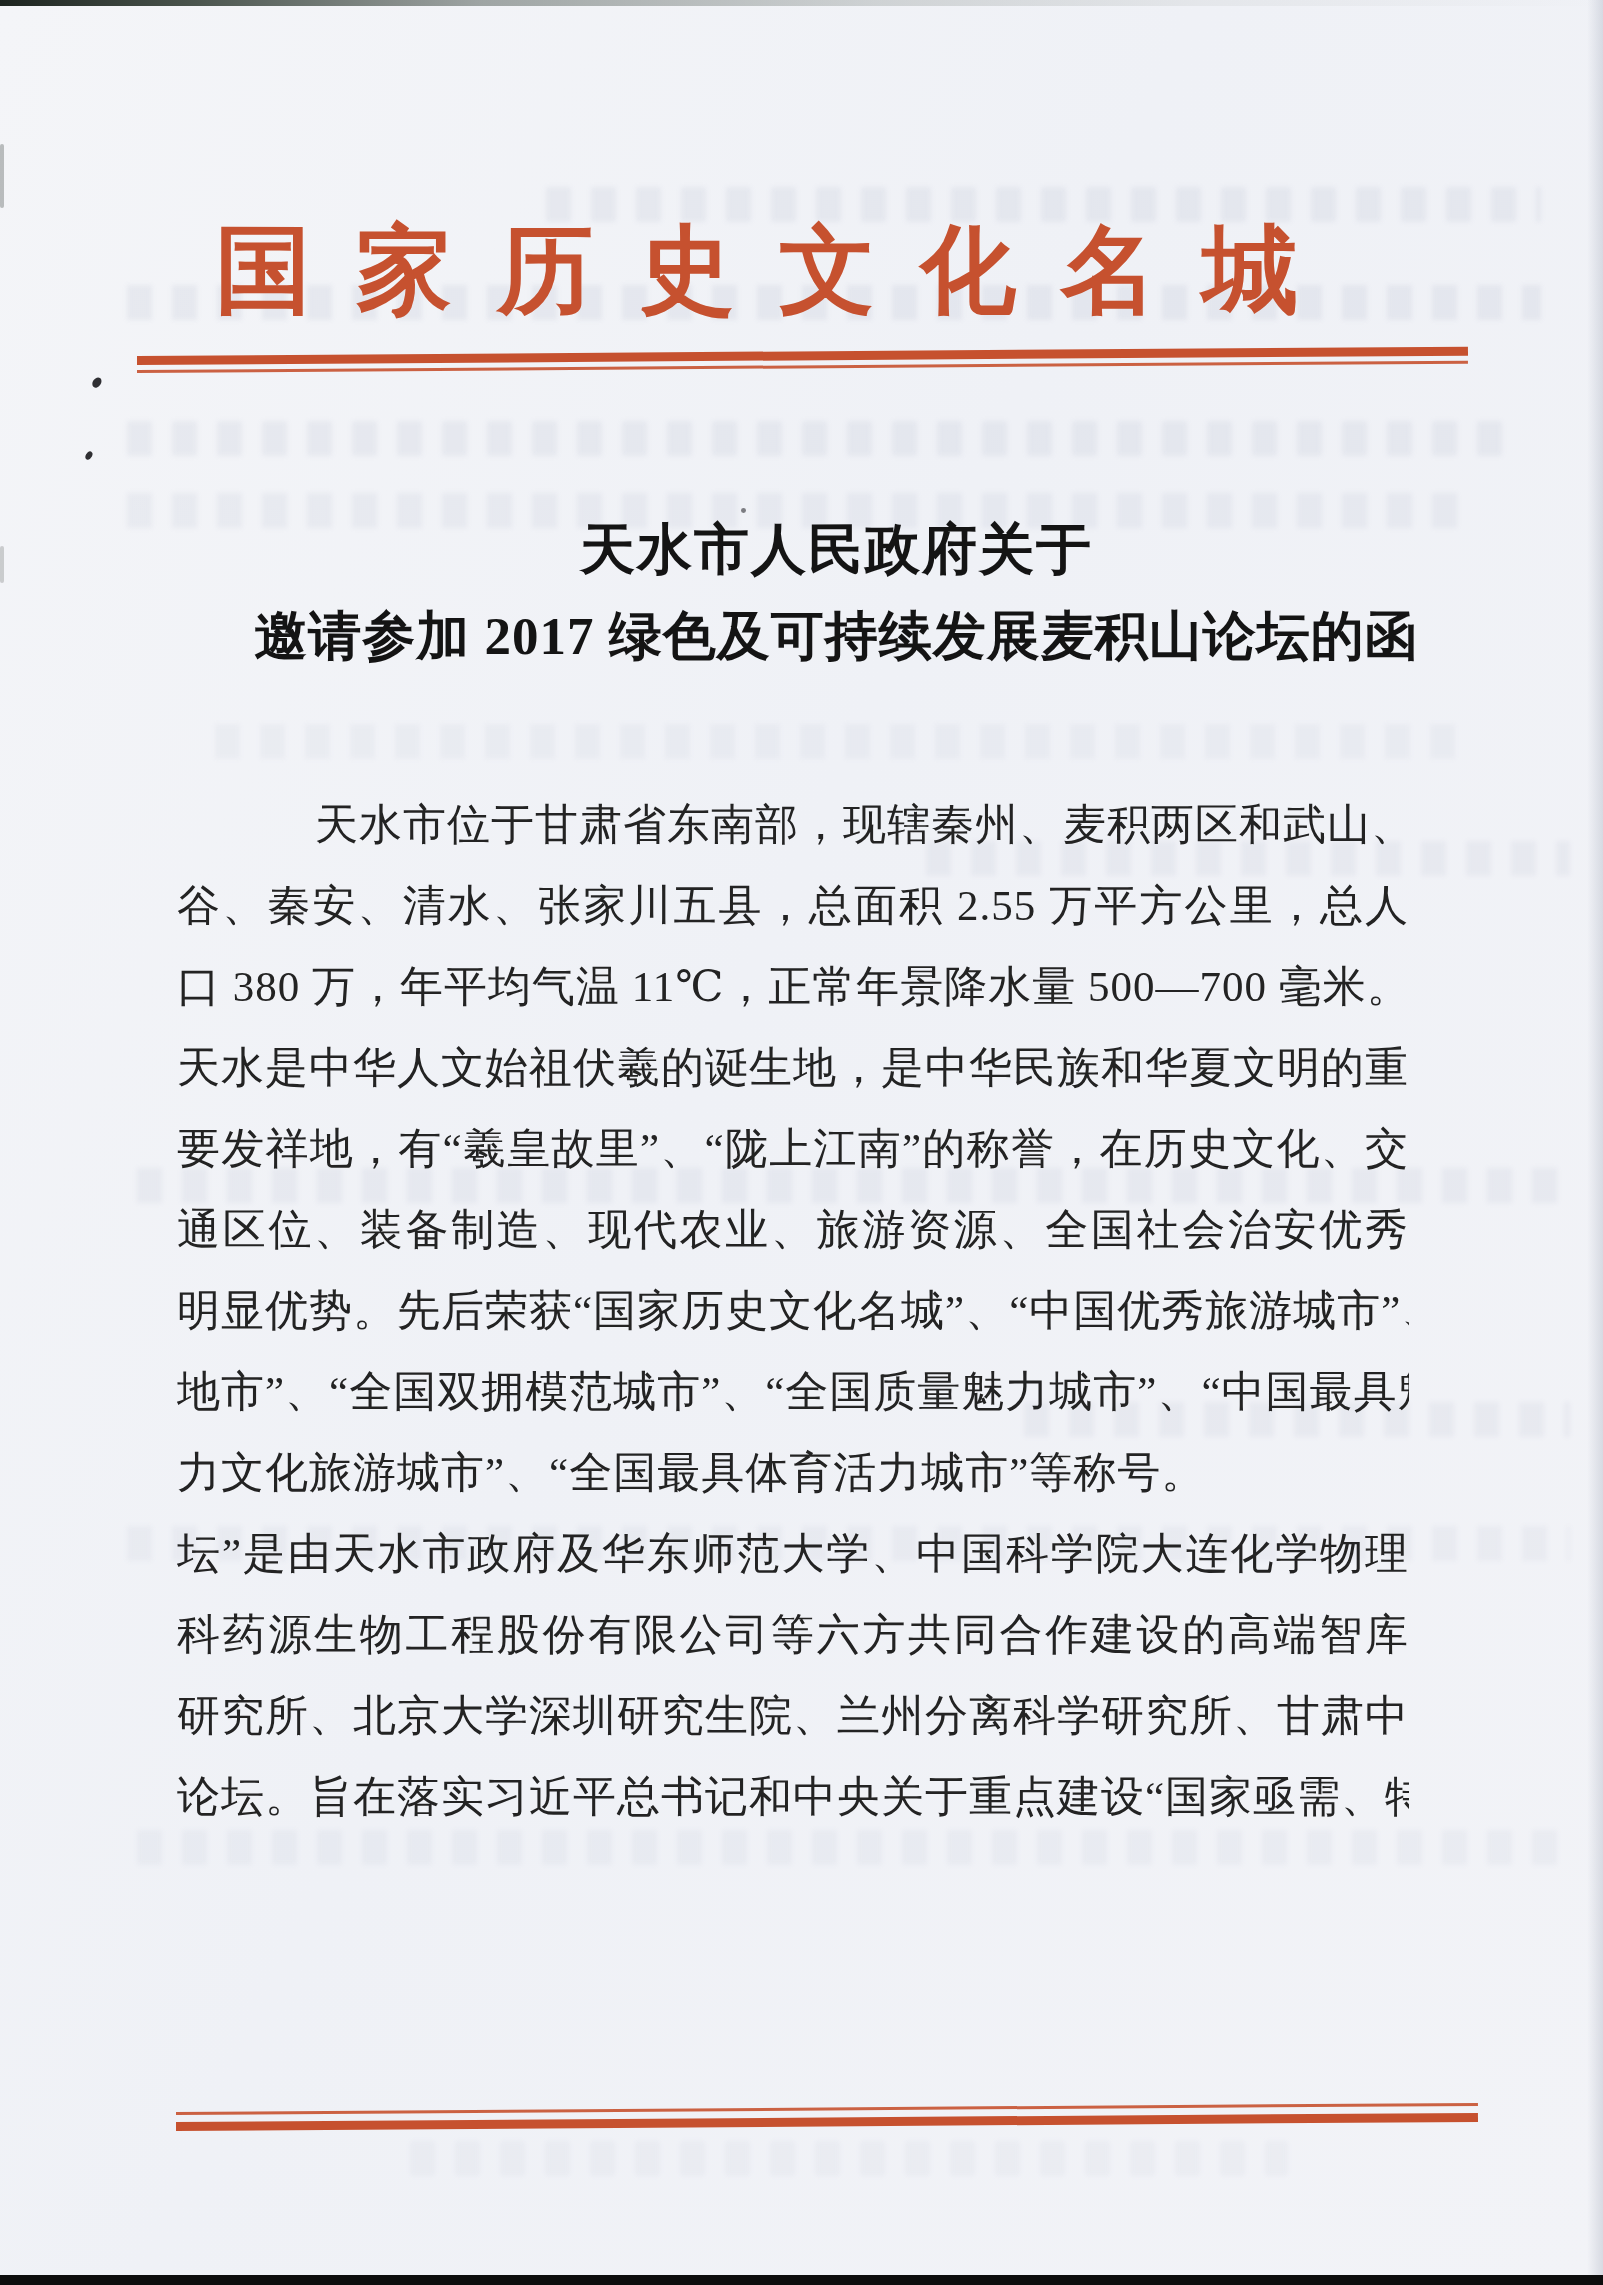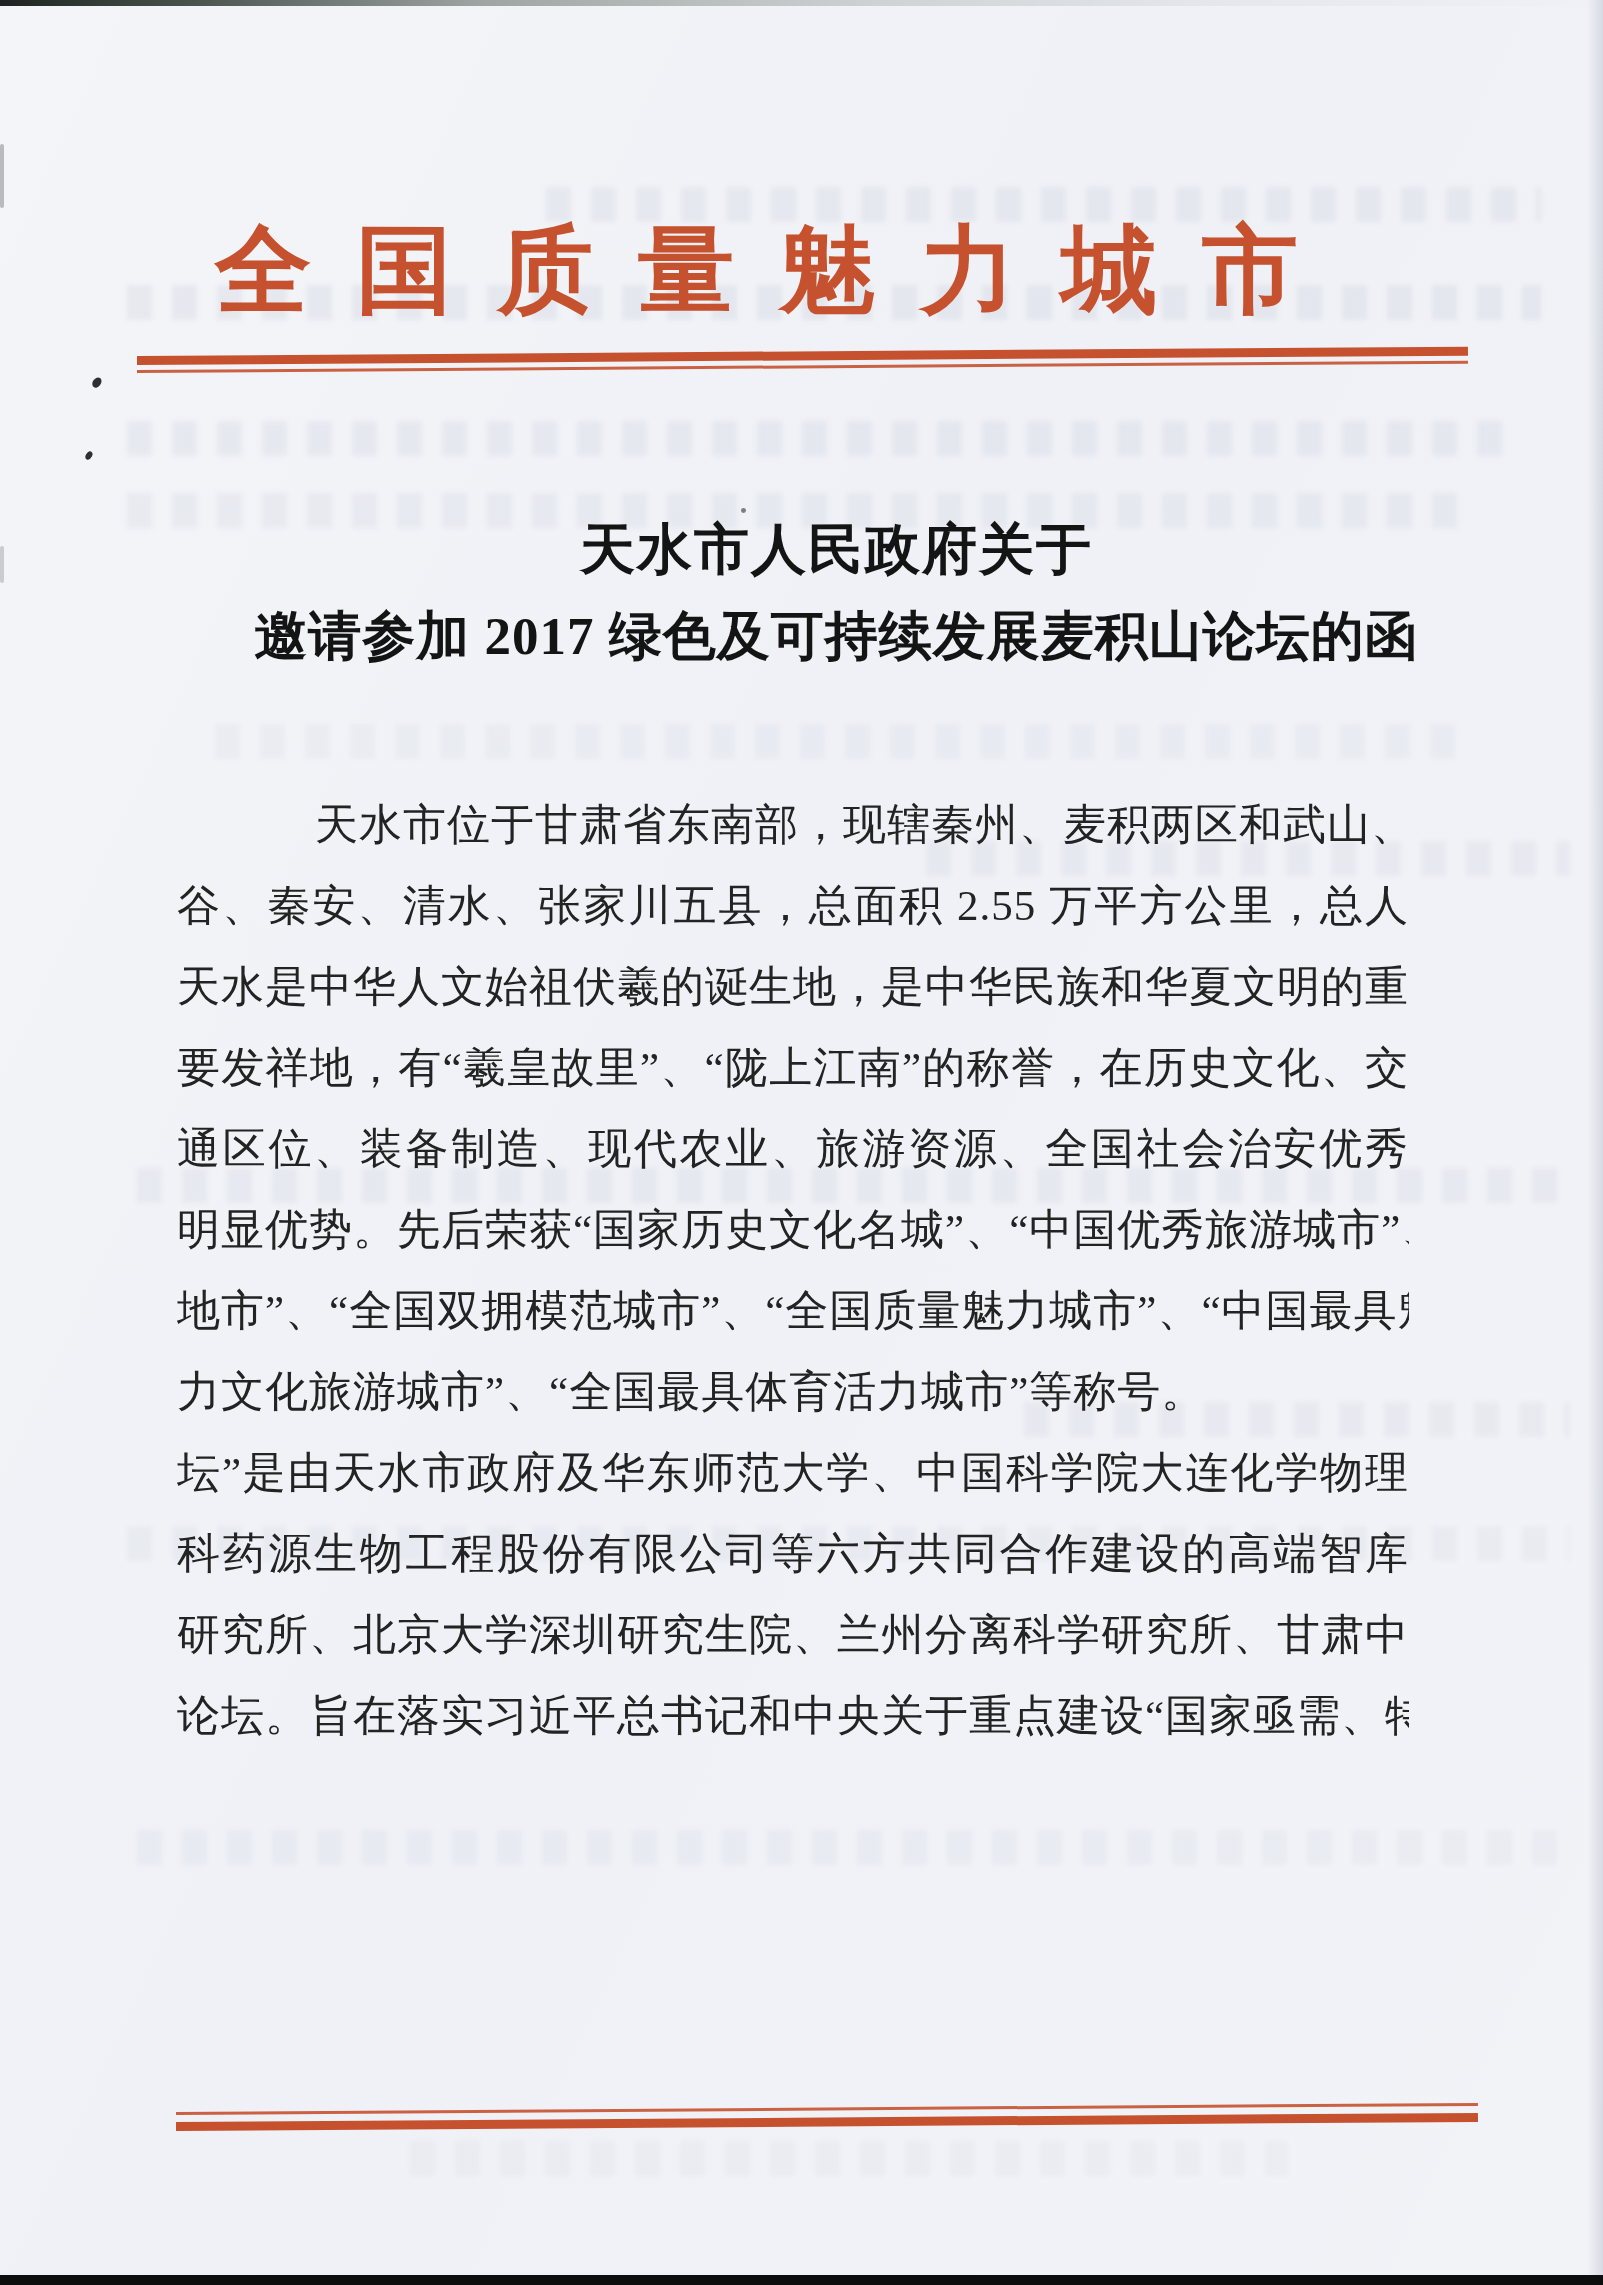"全国质量魅力城市" div.letterhead { text: 全国质量魅力城市 -> 国家历史文化名城 }
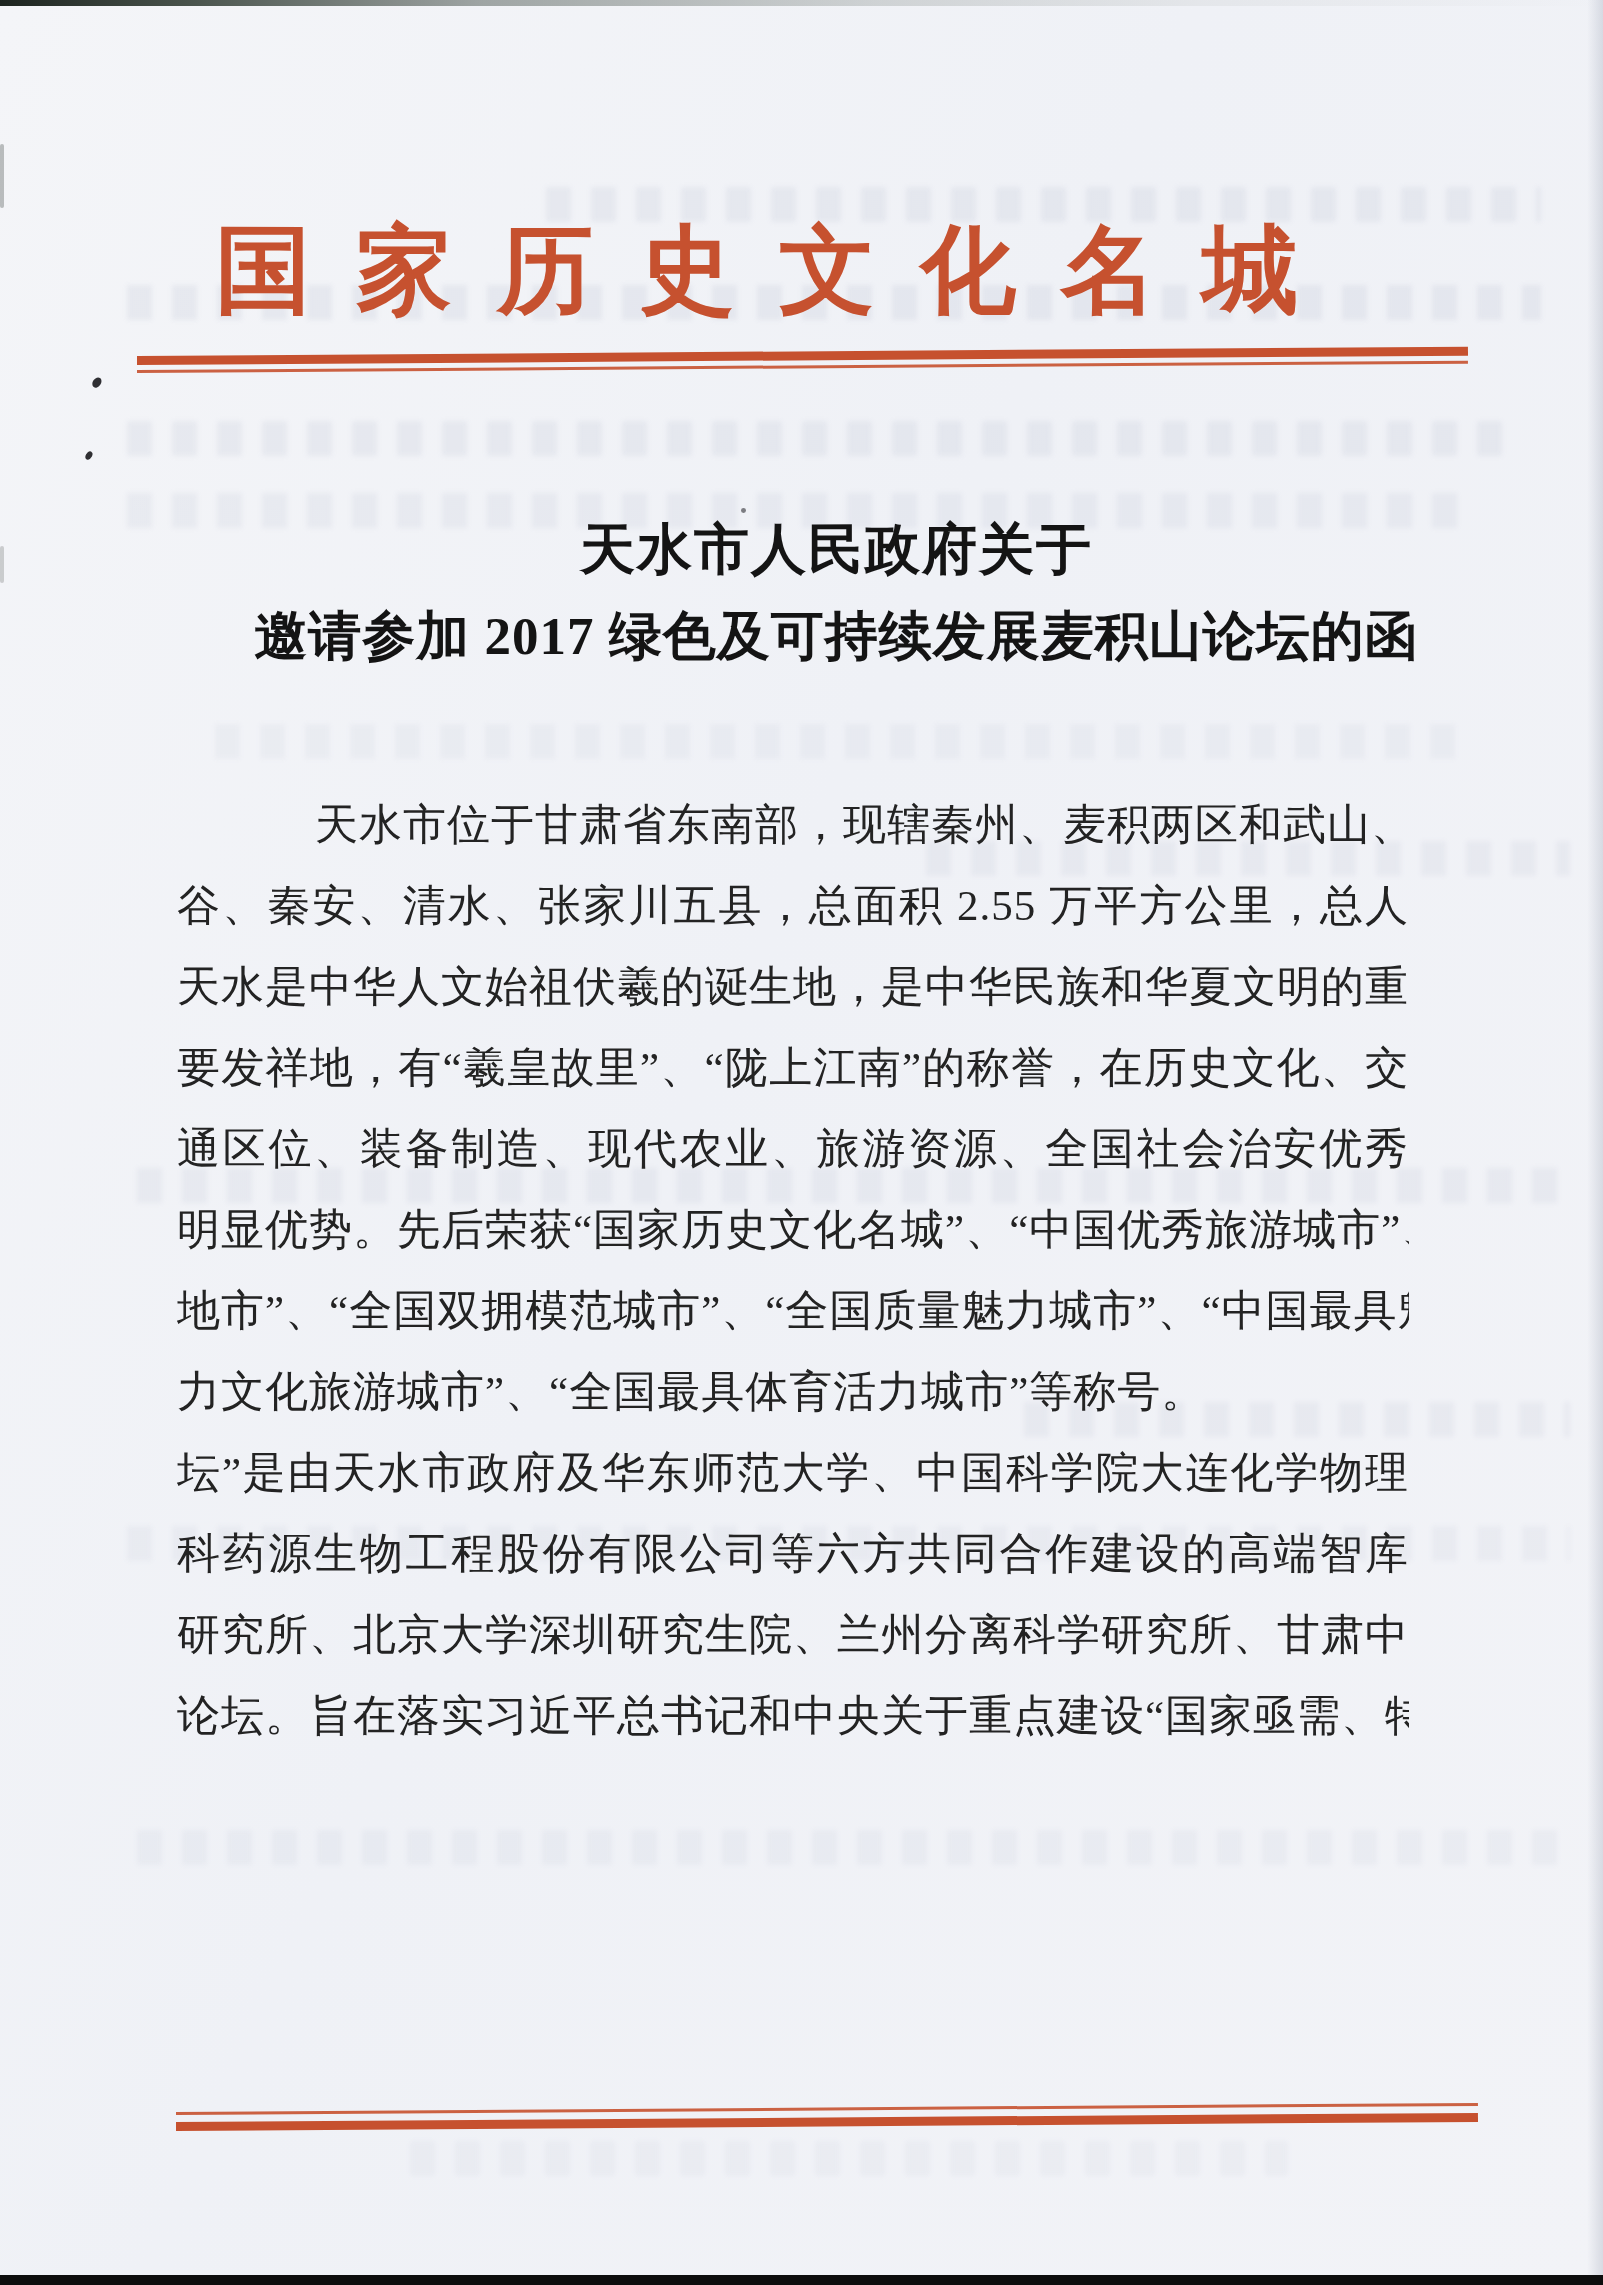"口 380 万，年平均气温 11℃，正常年景降水量 500—700" div.ln { html: none -> <div>口 380 万，年平均气温 11℃，正常年景降水量 500—700 毫米。</div> }
